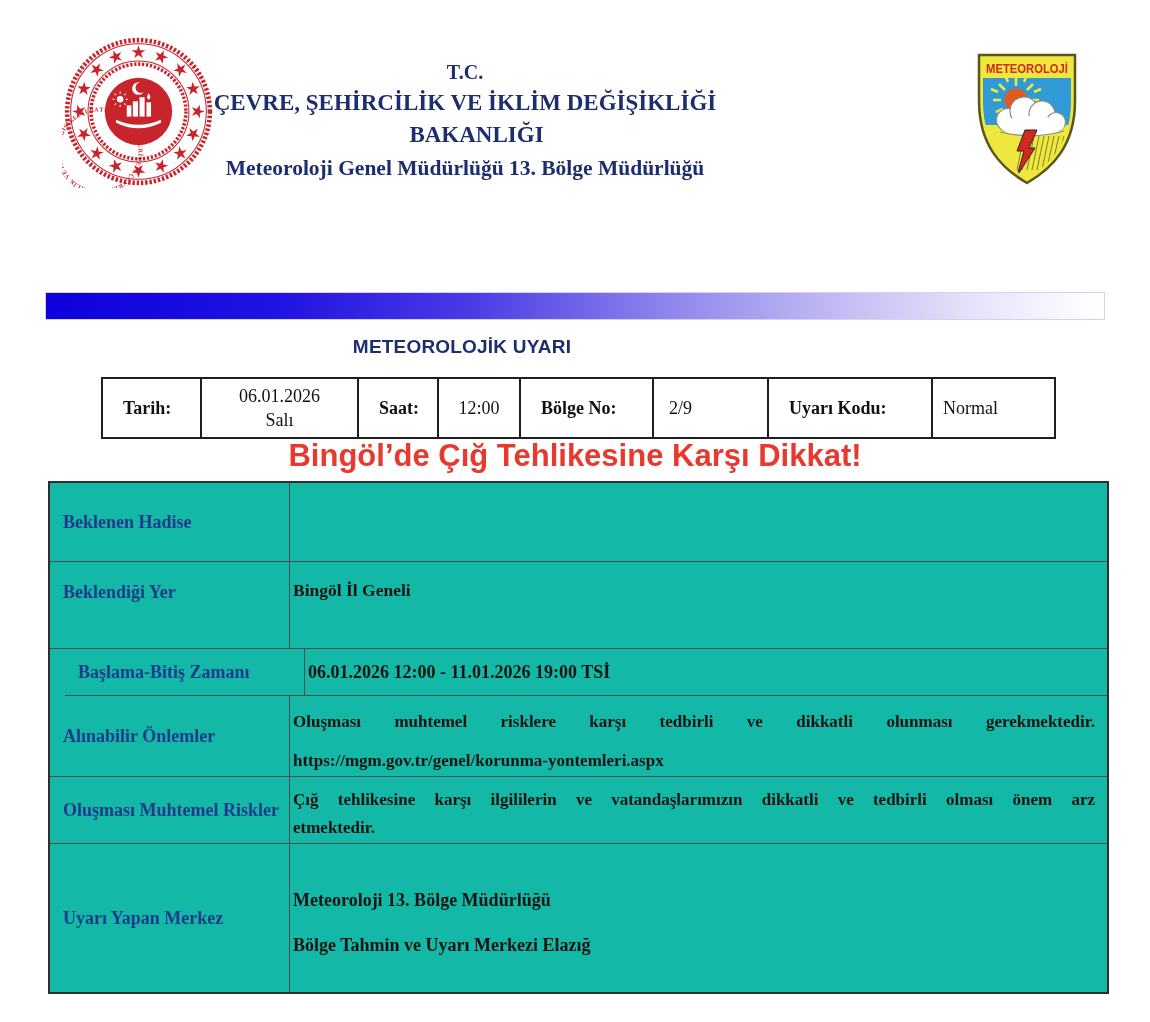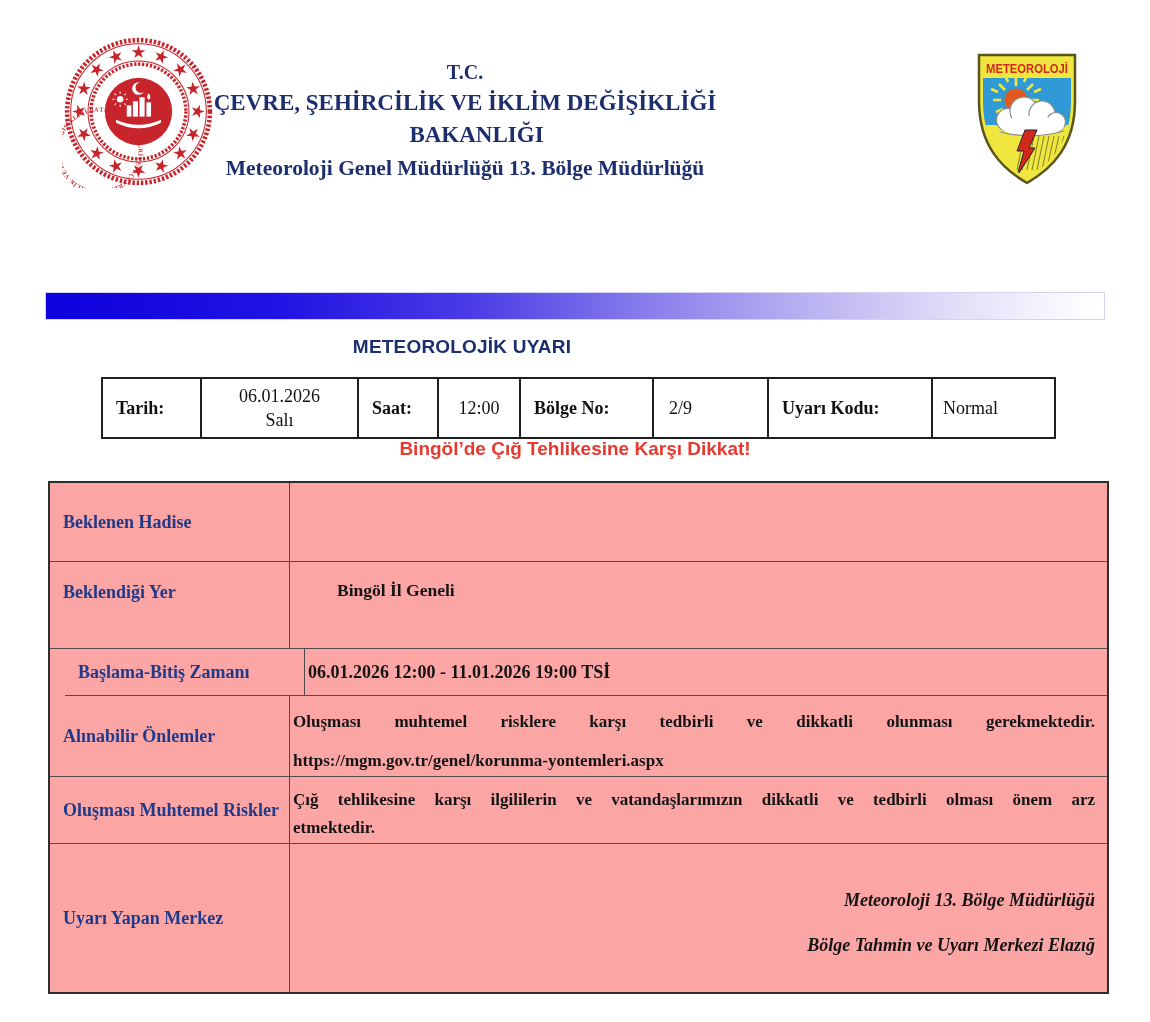"Tarih:" .ilabel { padding-left: 13px -> 20px }
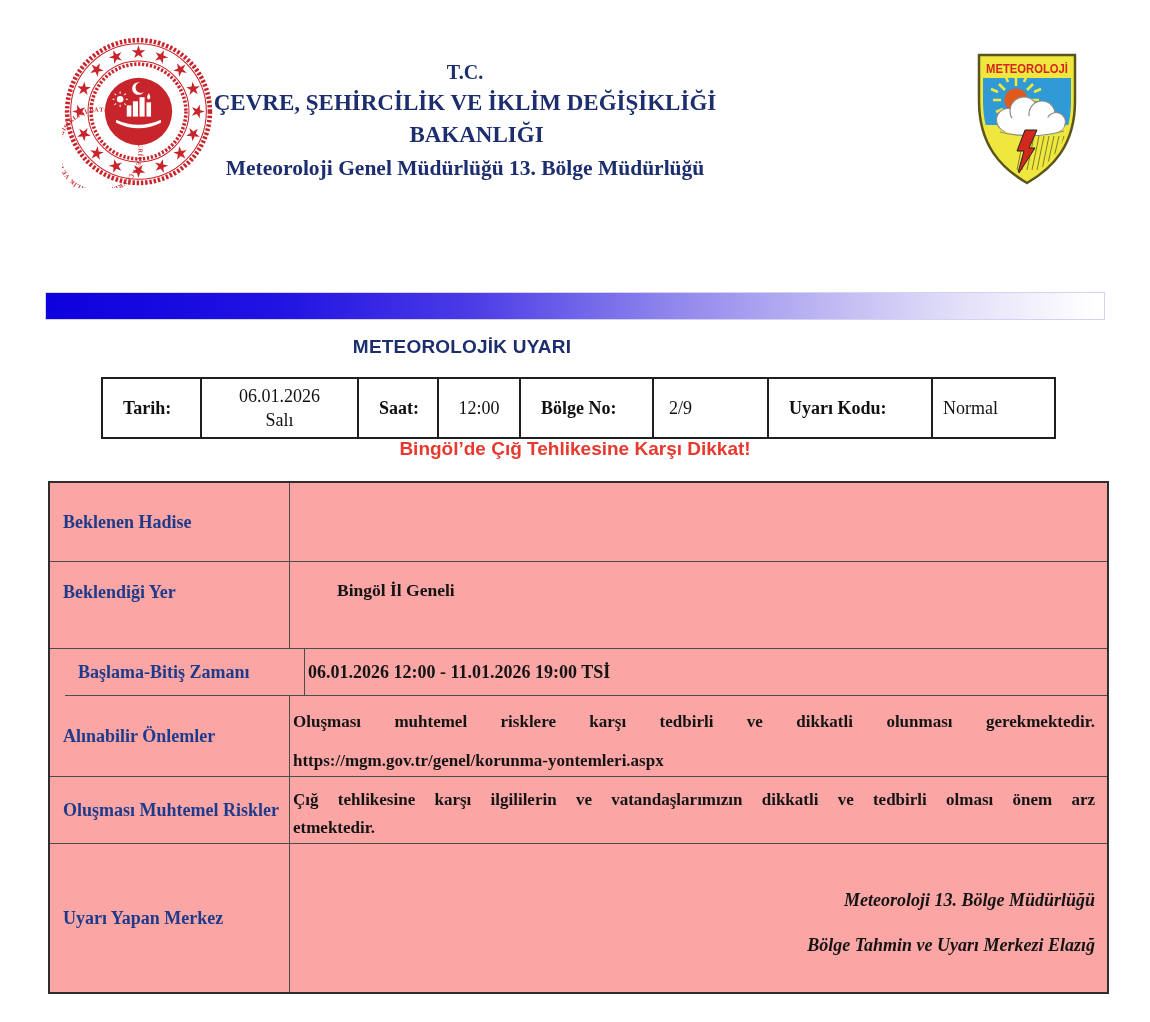"Bingöl’de Çığ Tehlikesine Karşı Dikkat!" .alert-title { font-size: 19px -> 31px }
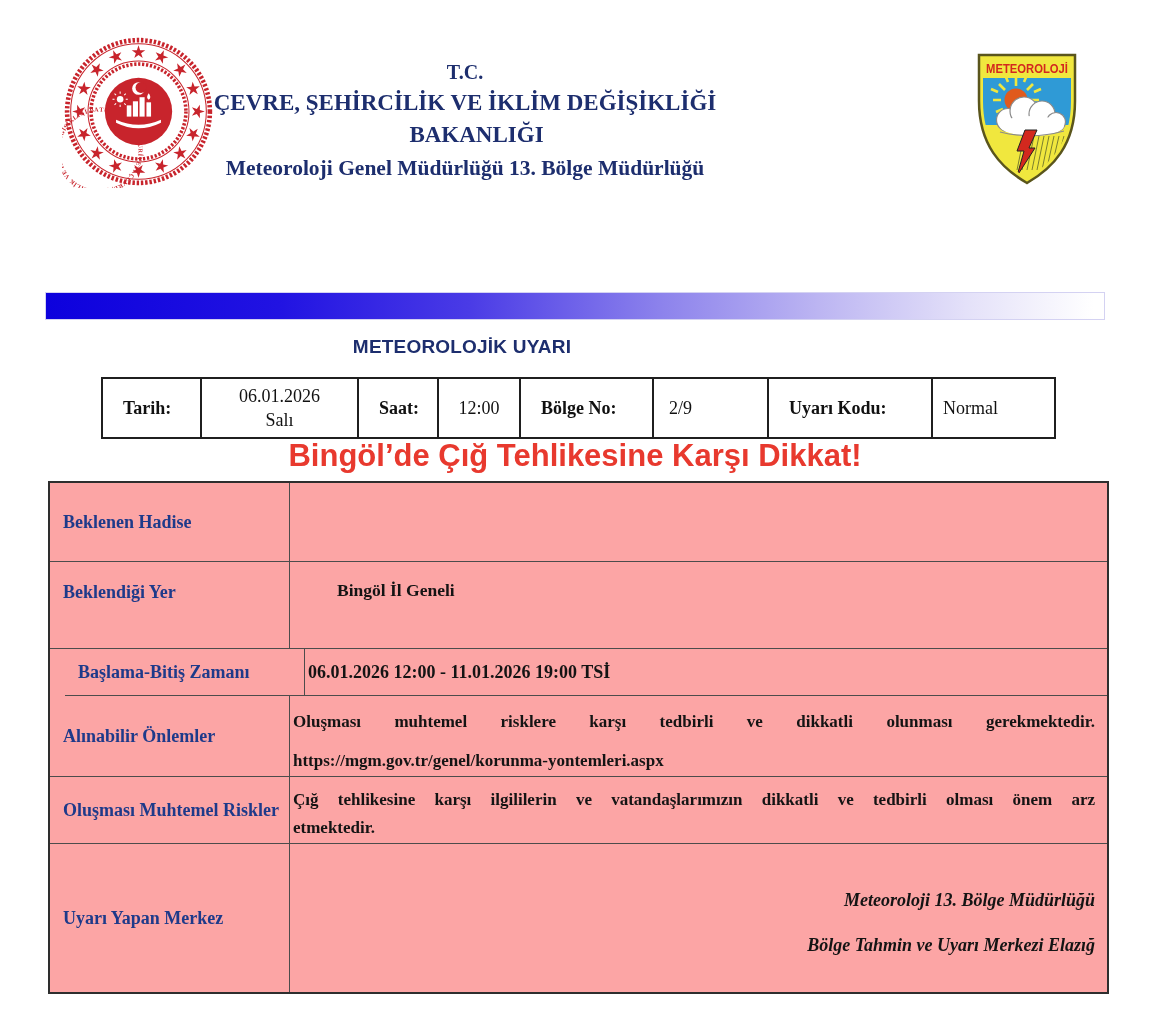"Beklenen Hadise" .detail-table { background: #fca5a5 -> #14b8a6 }
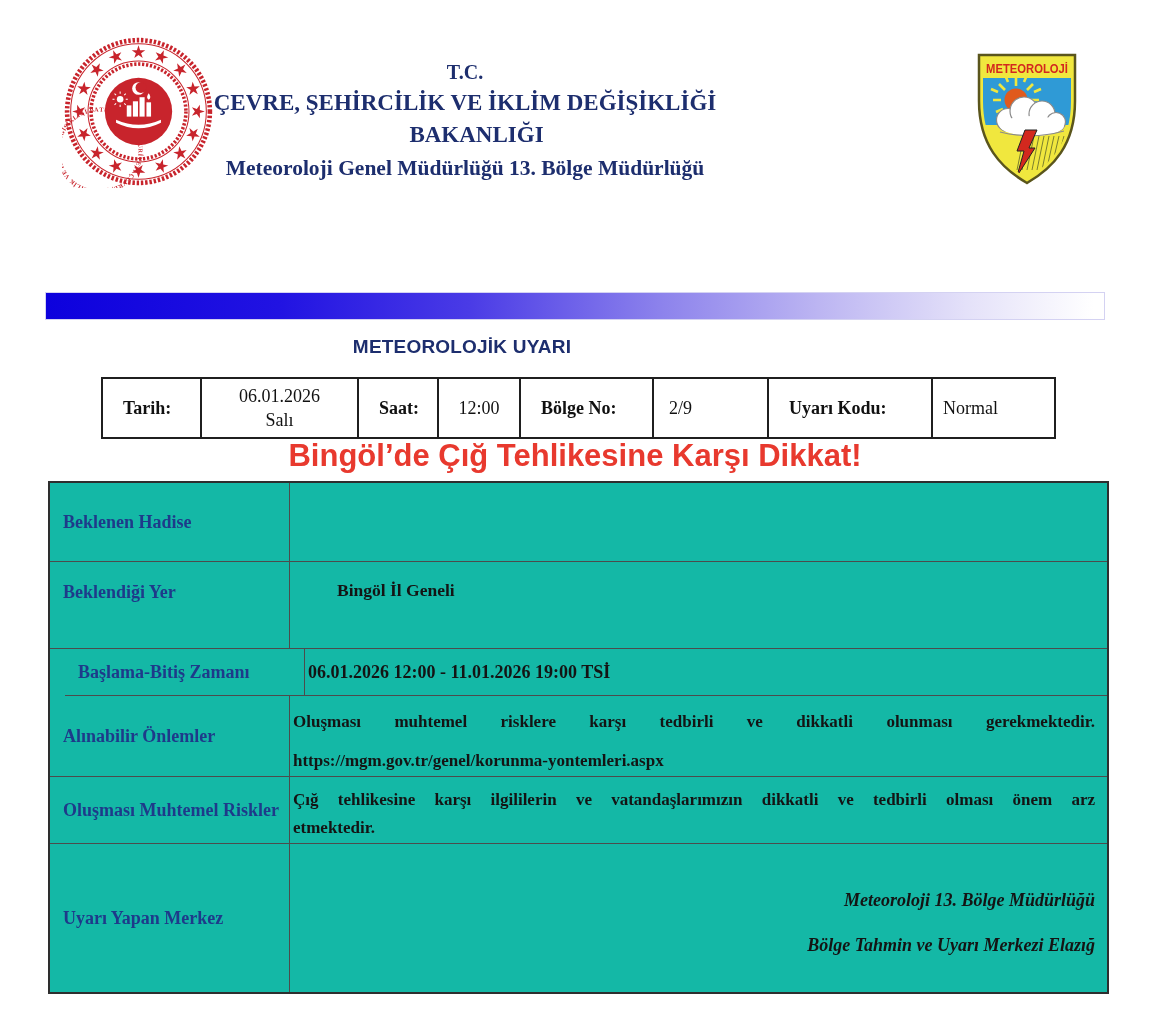"Bingöl İl Geneli" .row2-val { margin-left: 44px -> none }
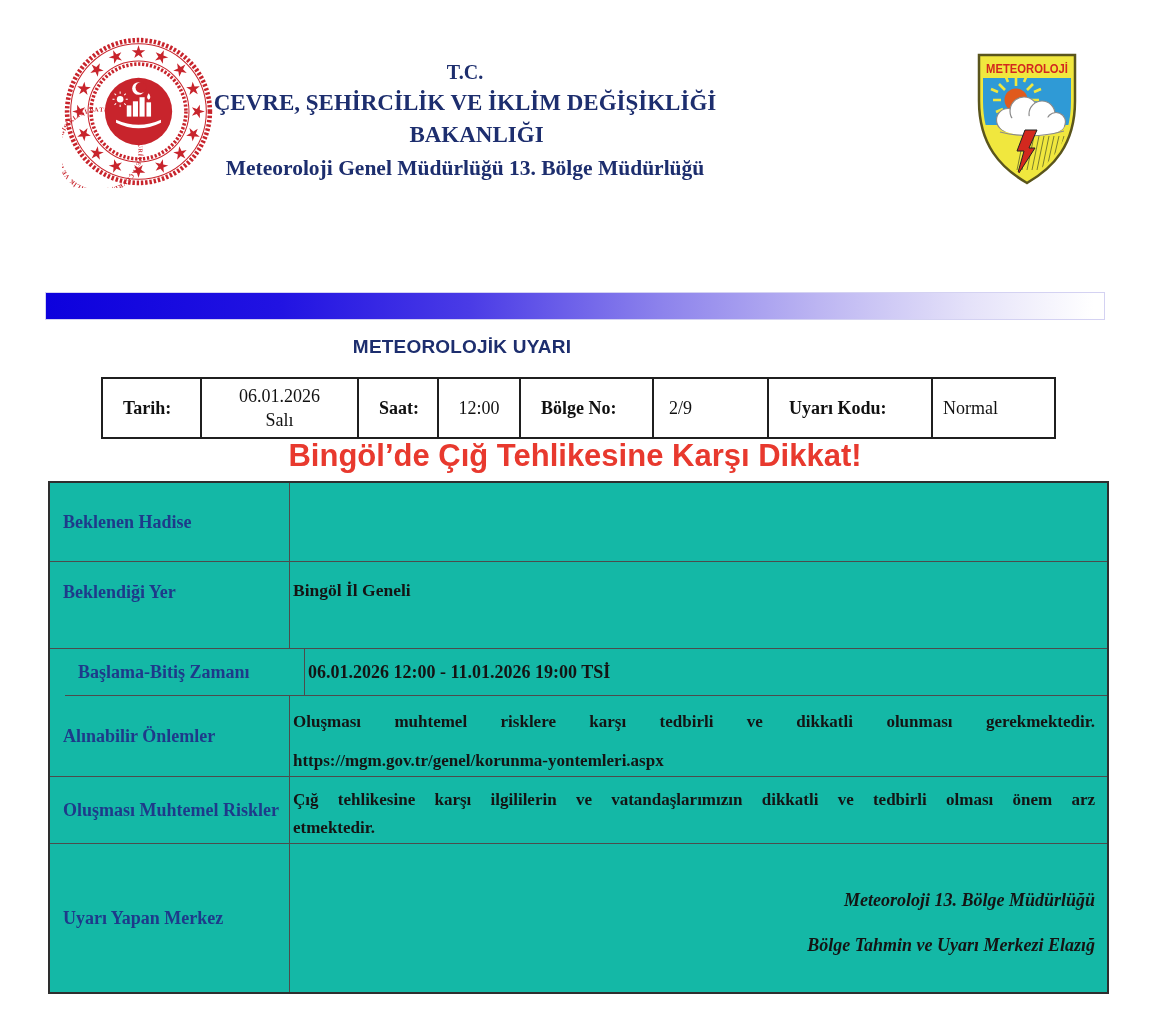"Meteoroloji 13. Bölge Müdürlüğü" .row6-val { font-style: italic -> none; text-align: right -> left }
